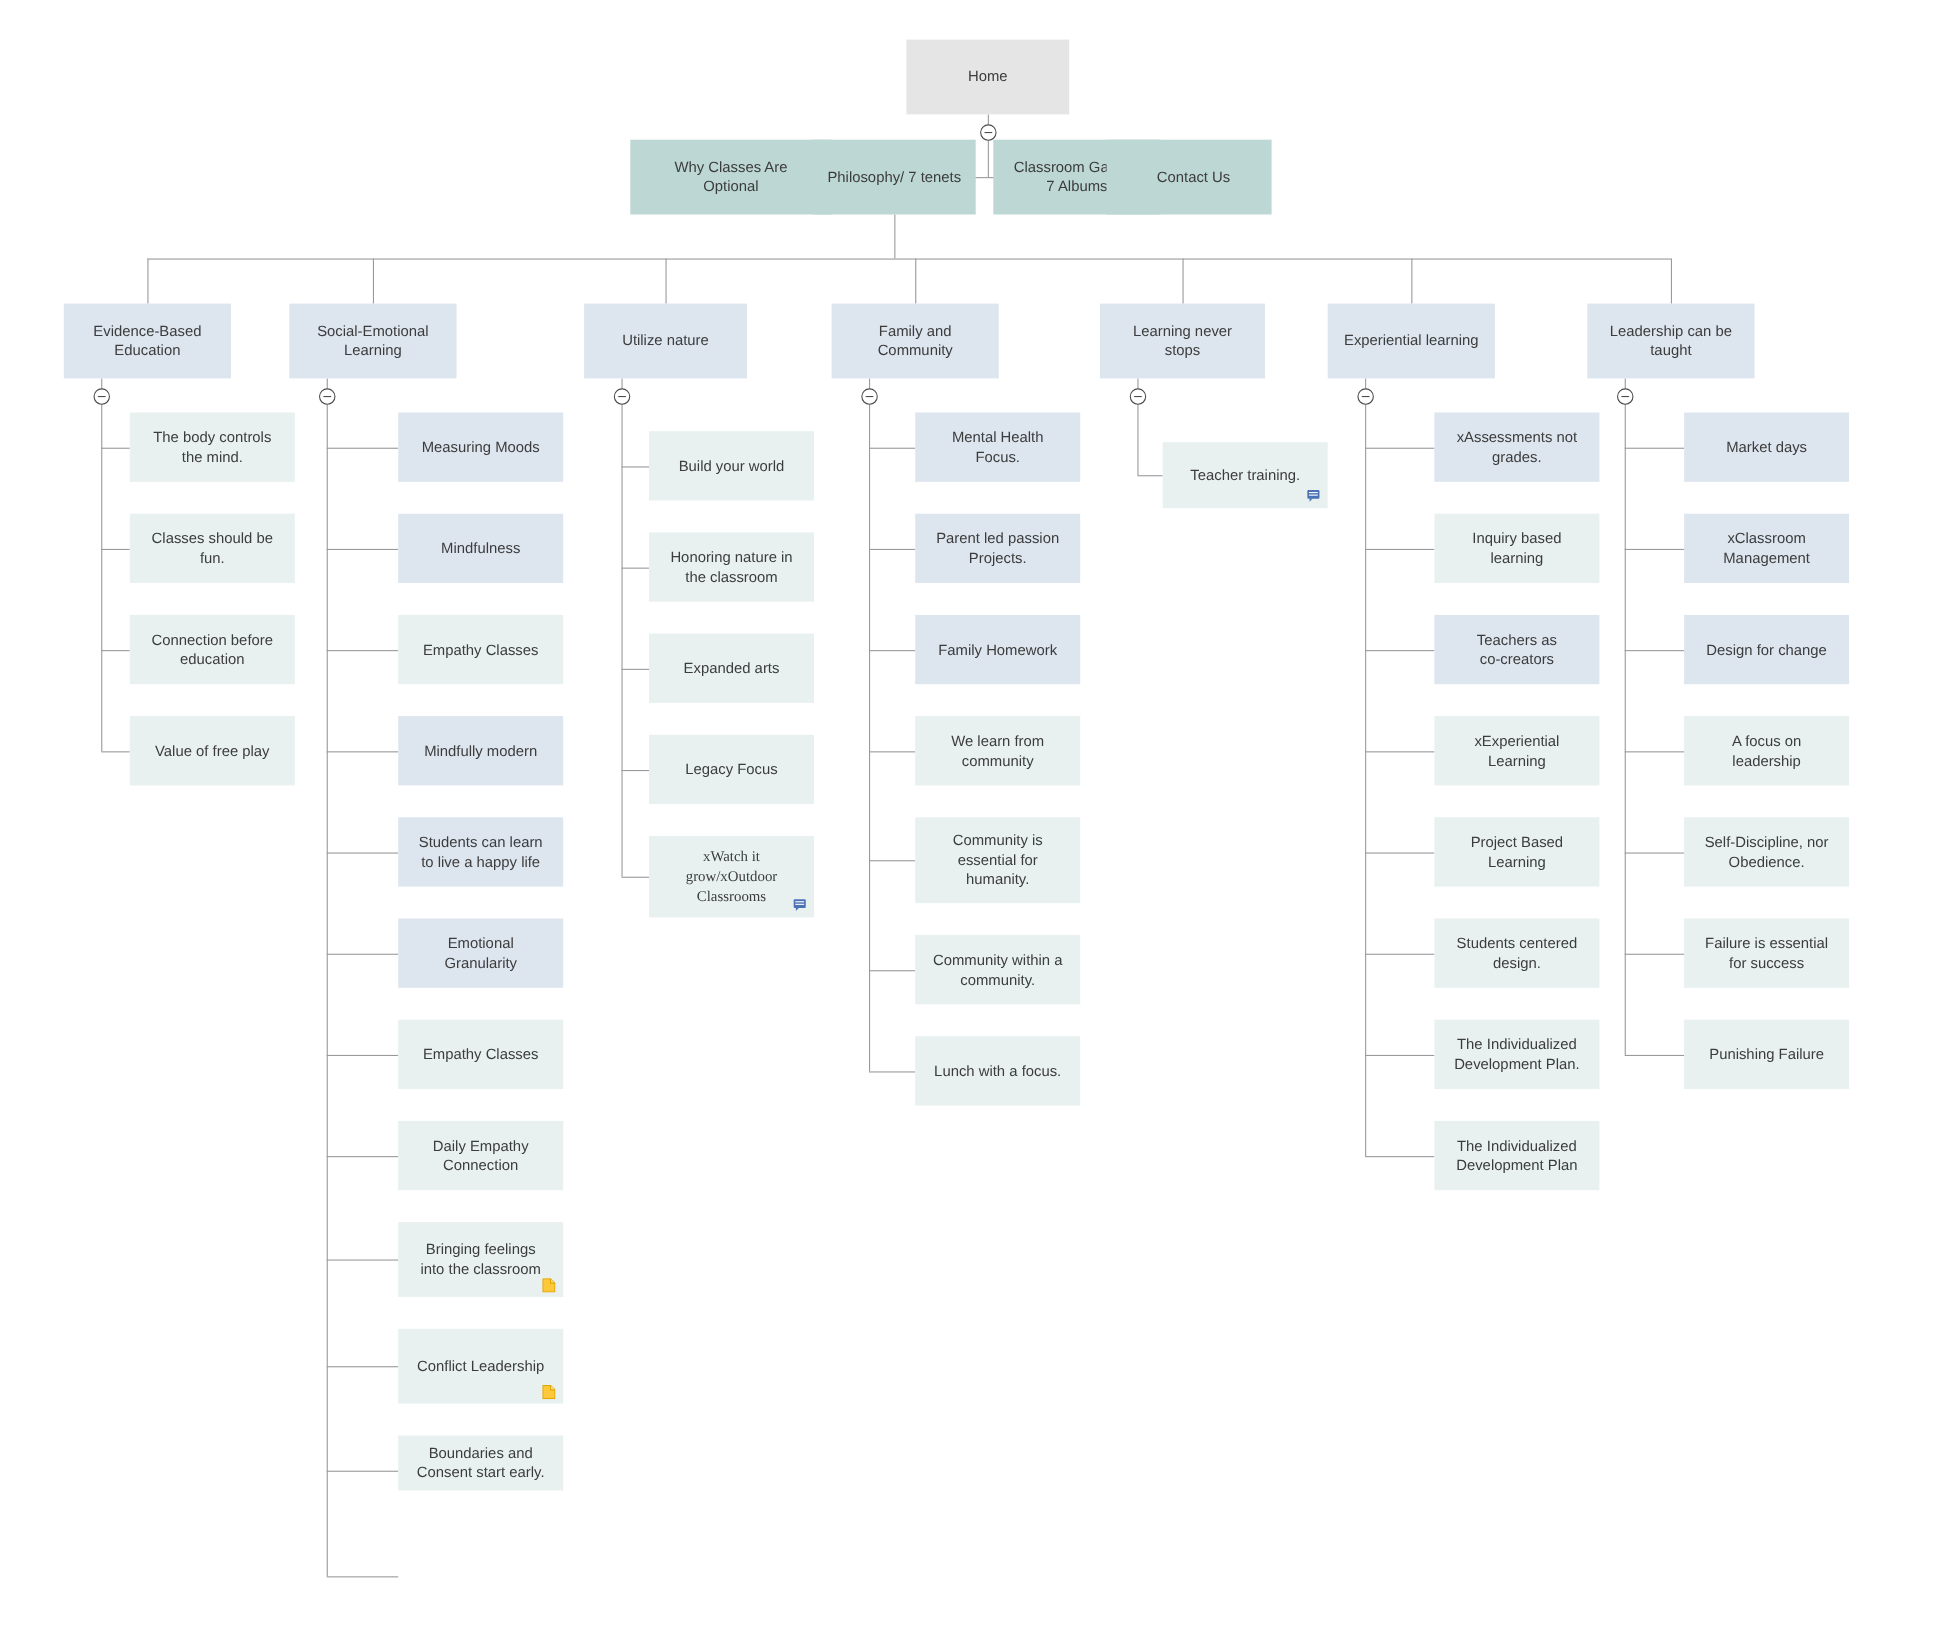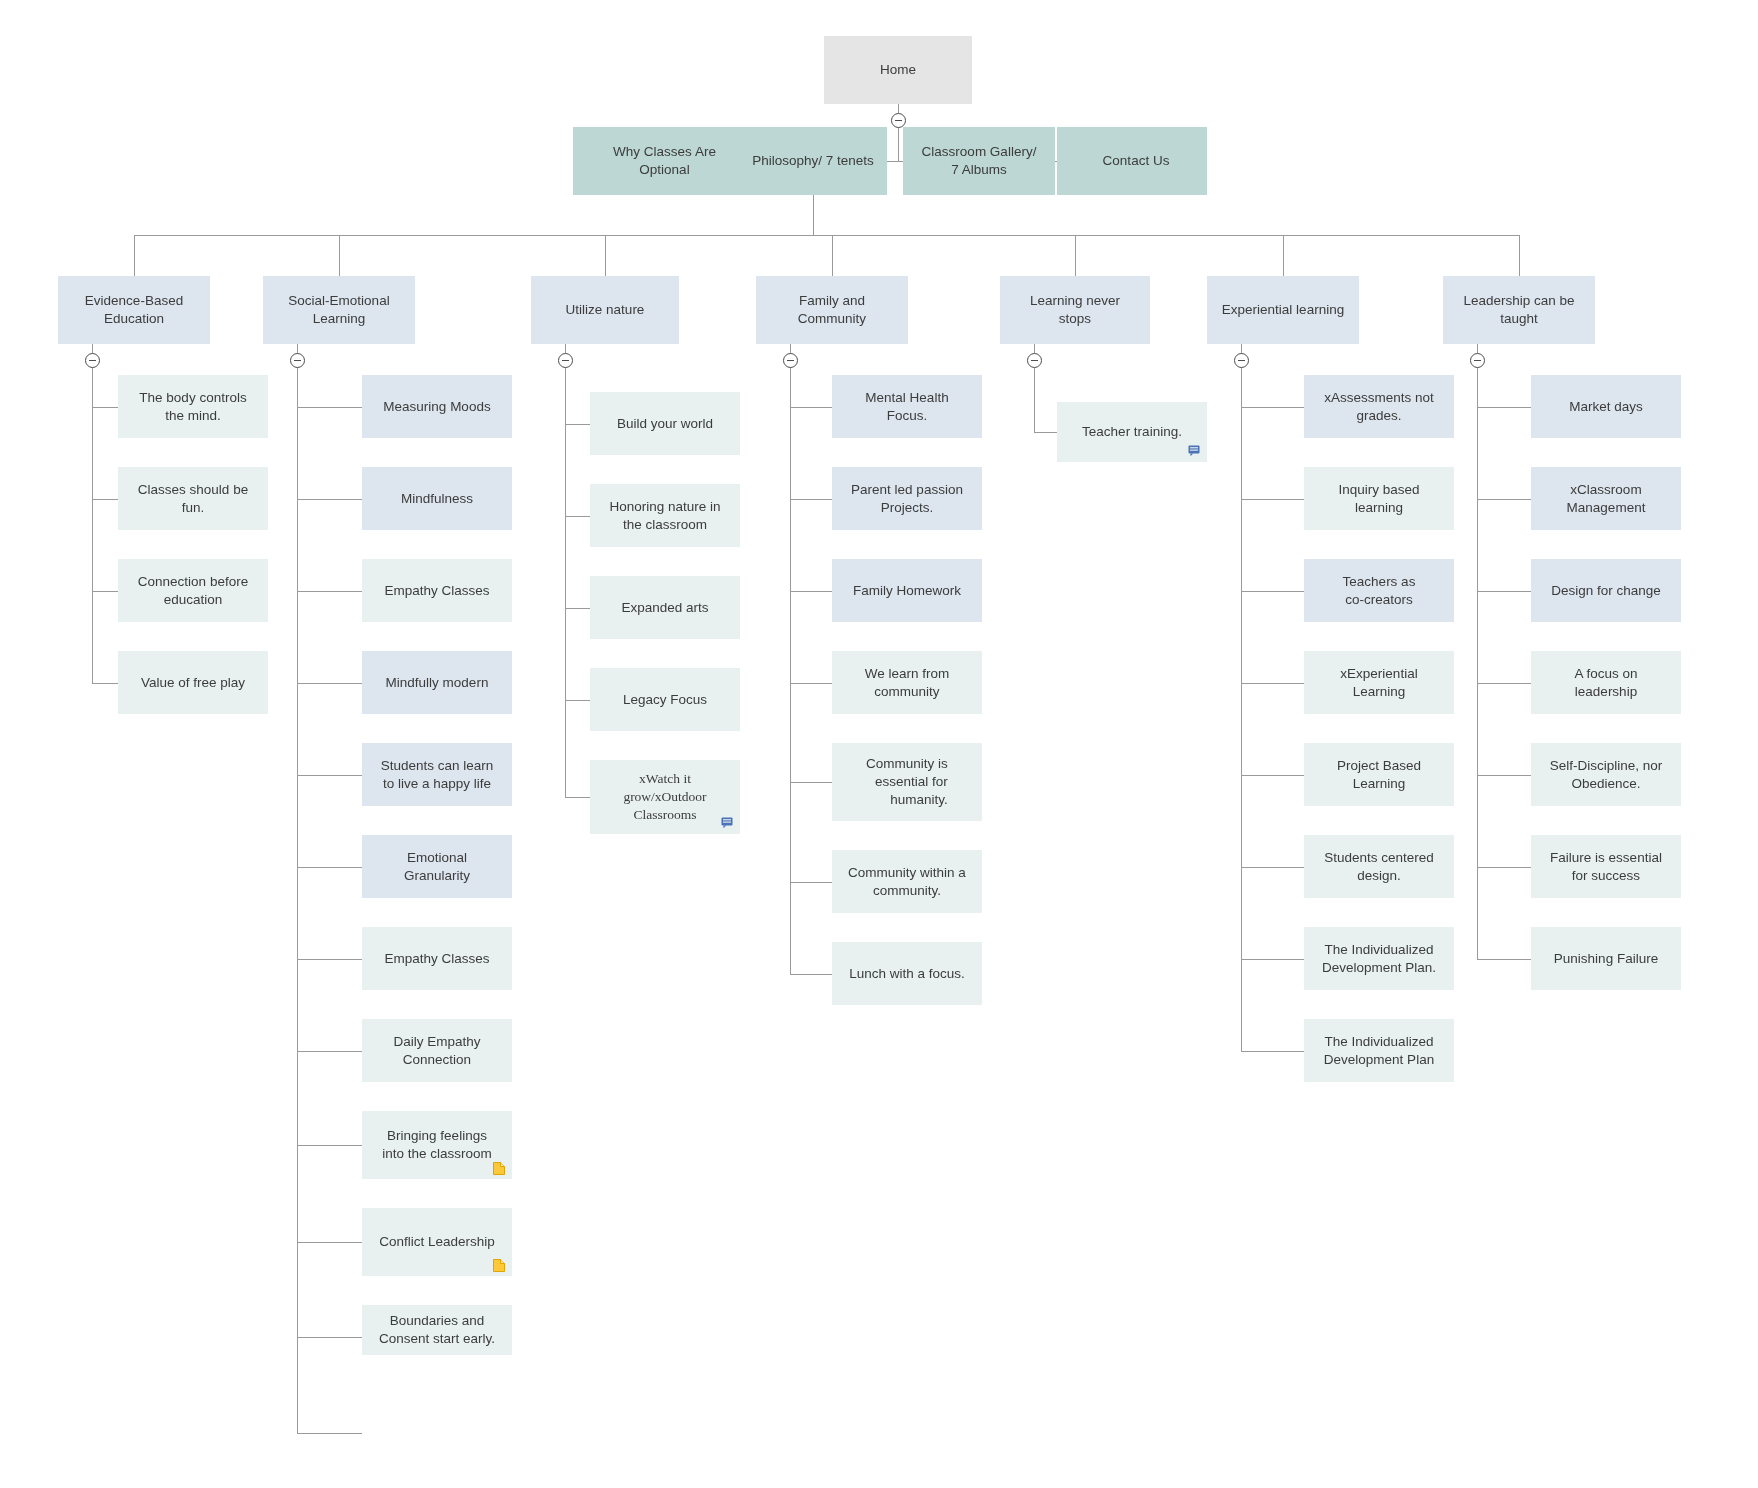"Contact Us" div.node { left: 1057px -> 1006px }
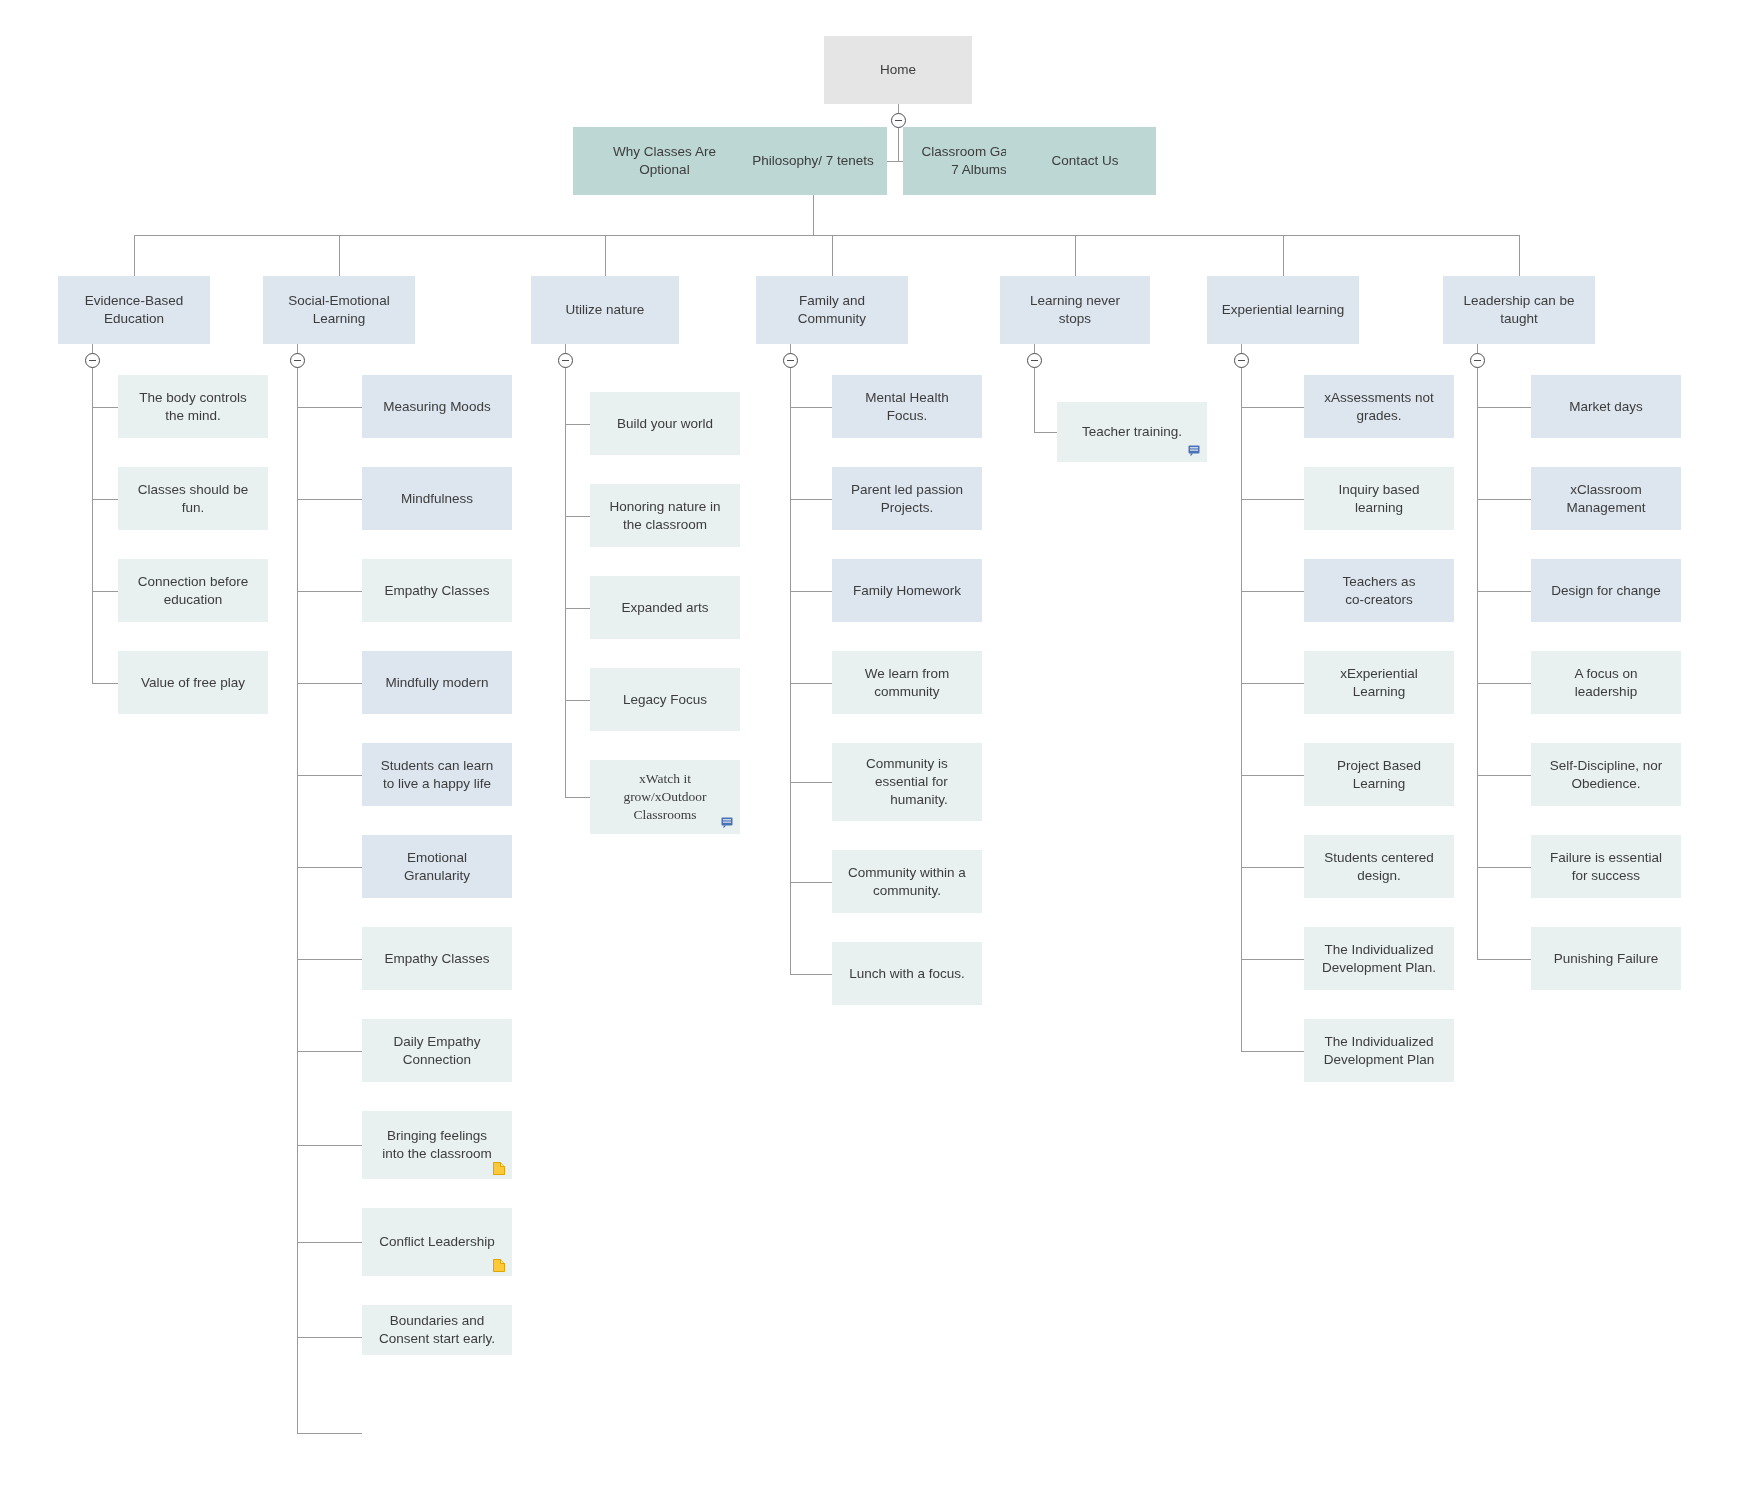"Community is" div.node { text-align: right -> none }
